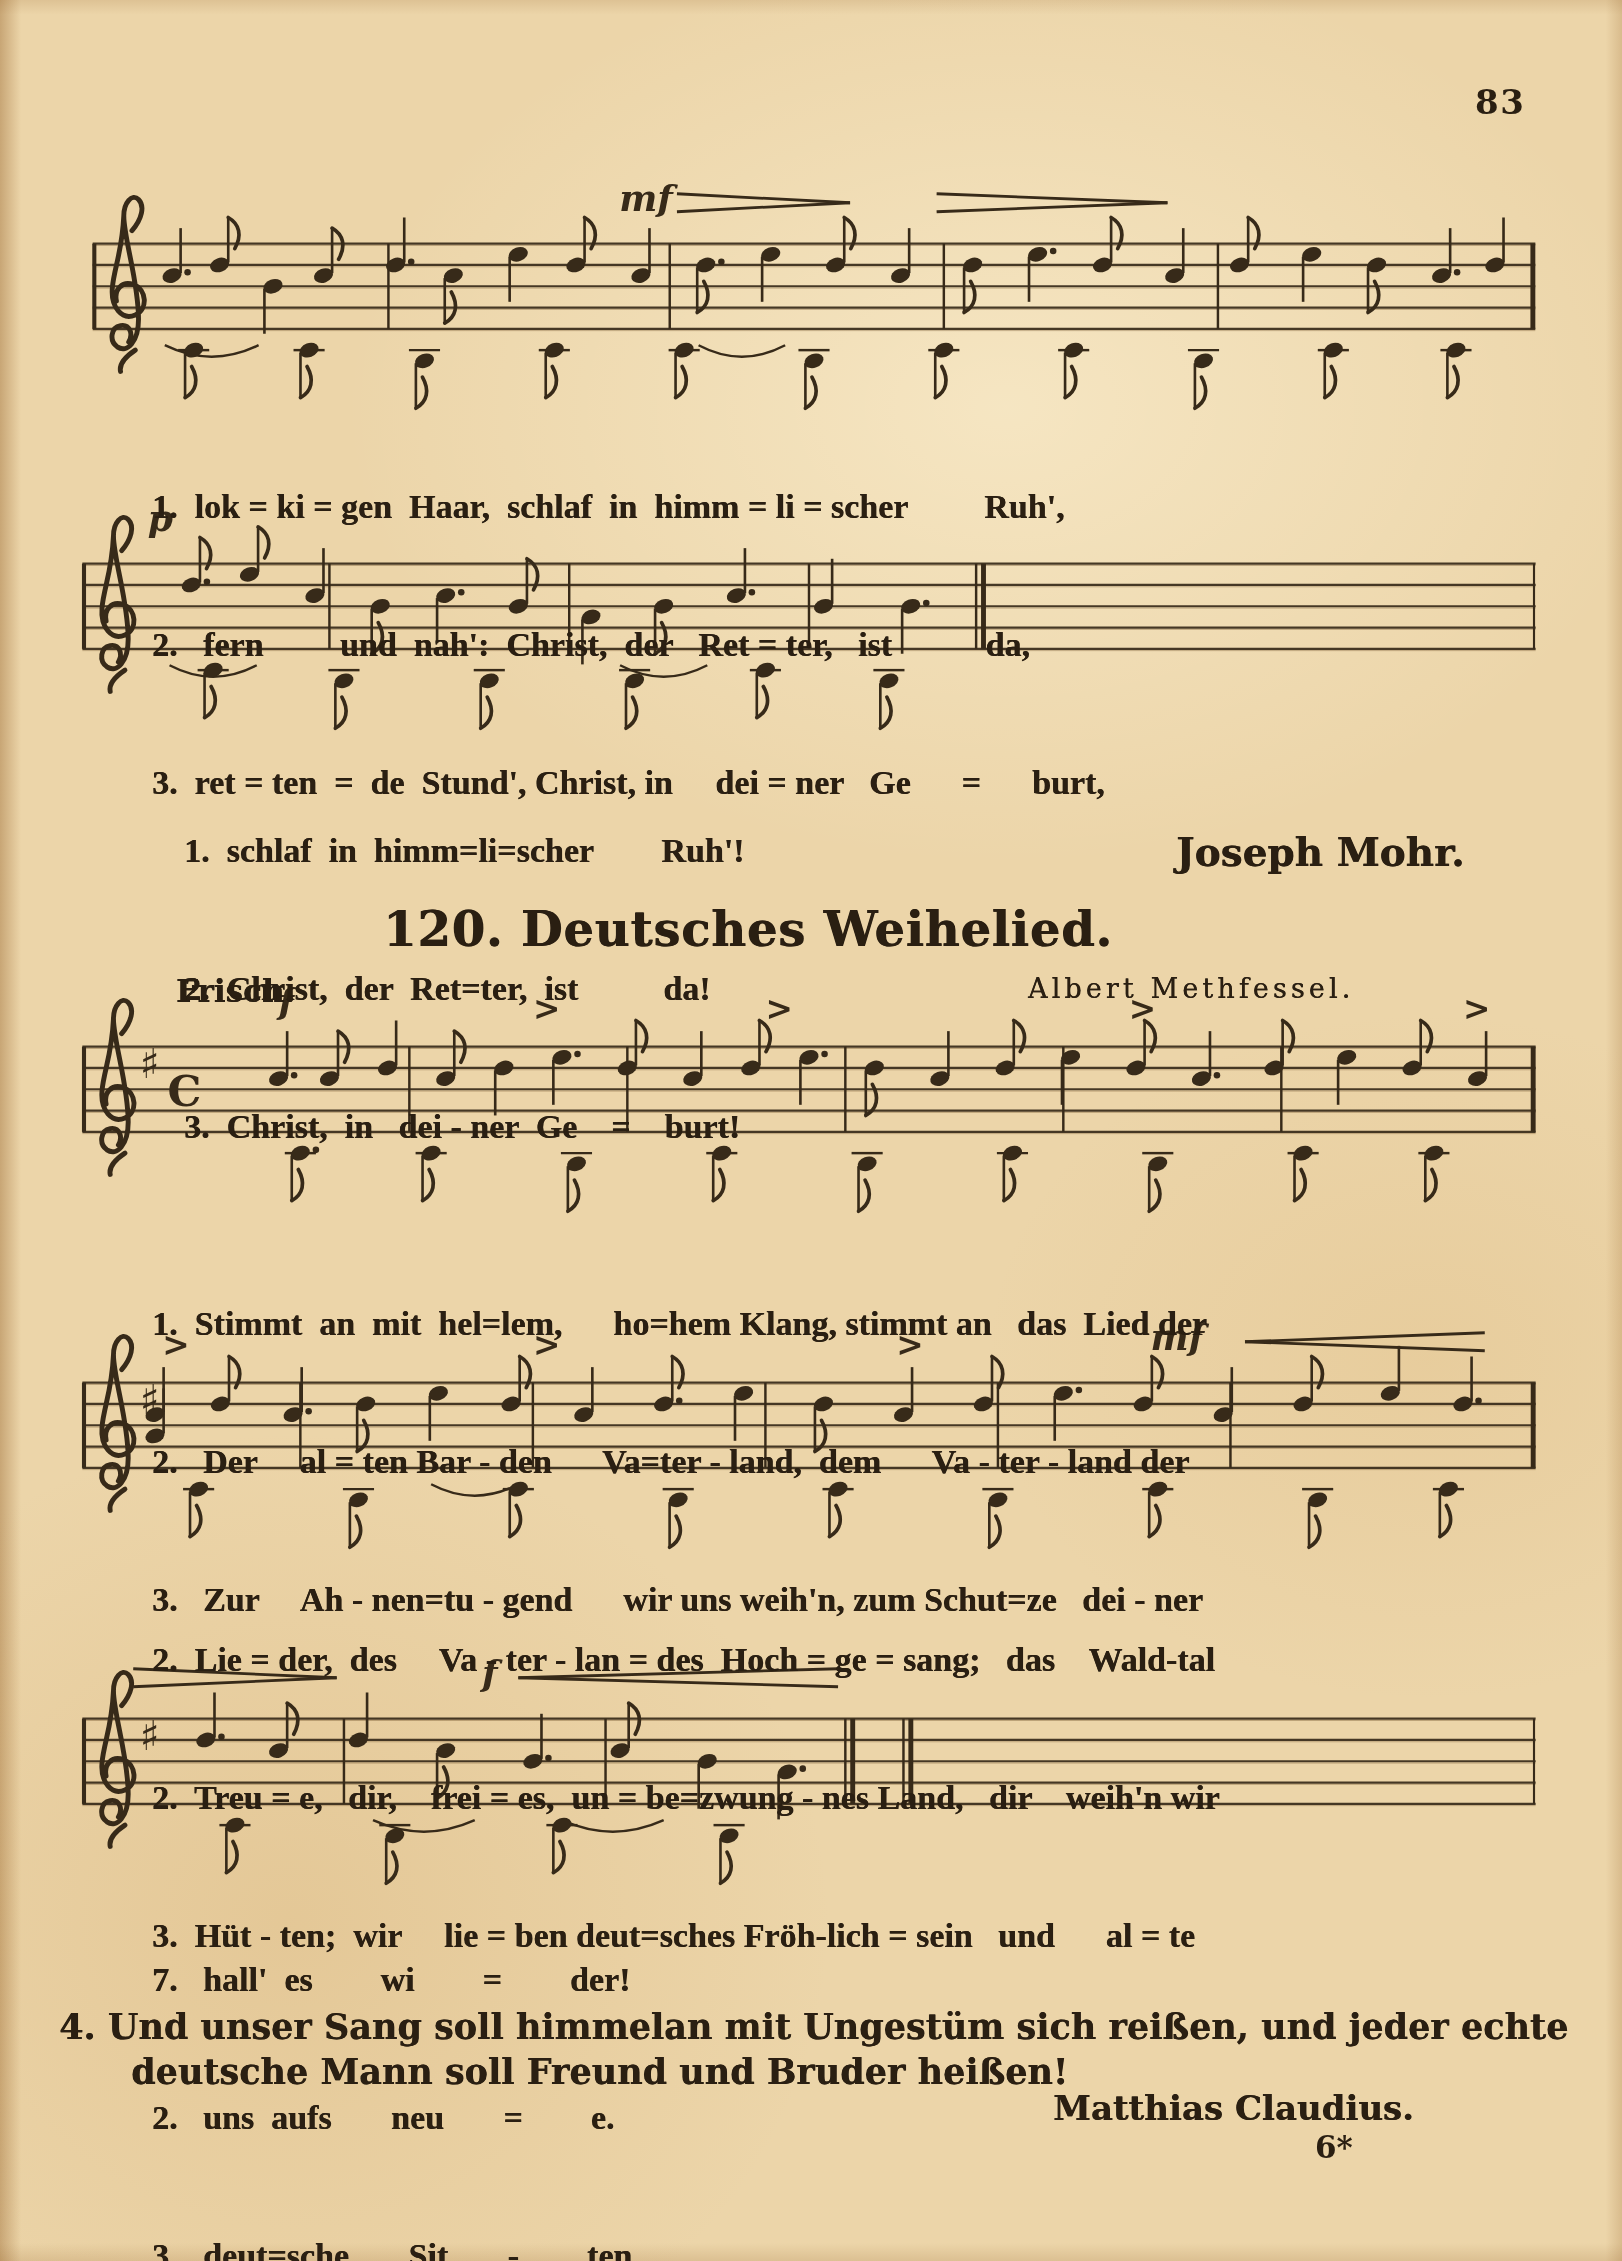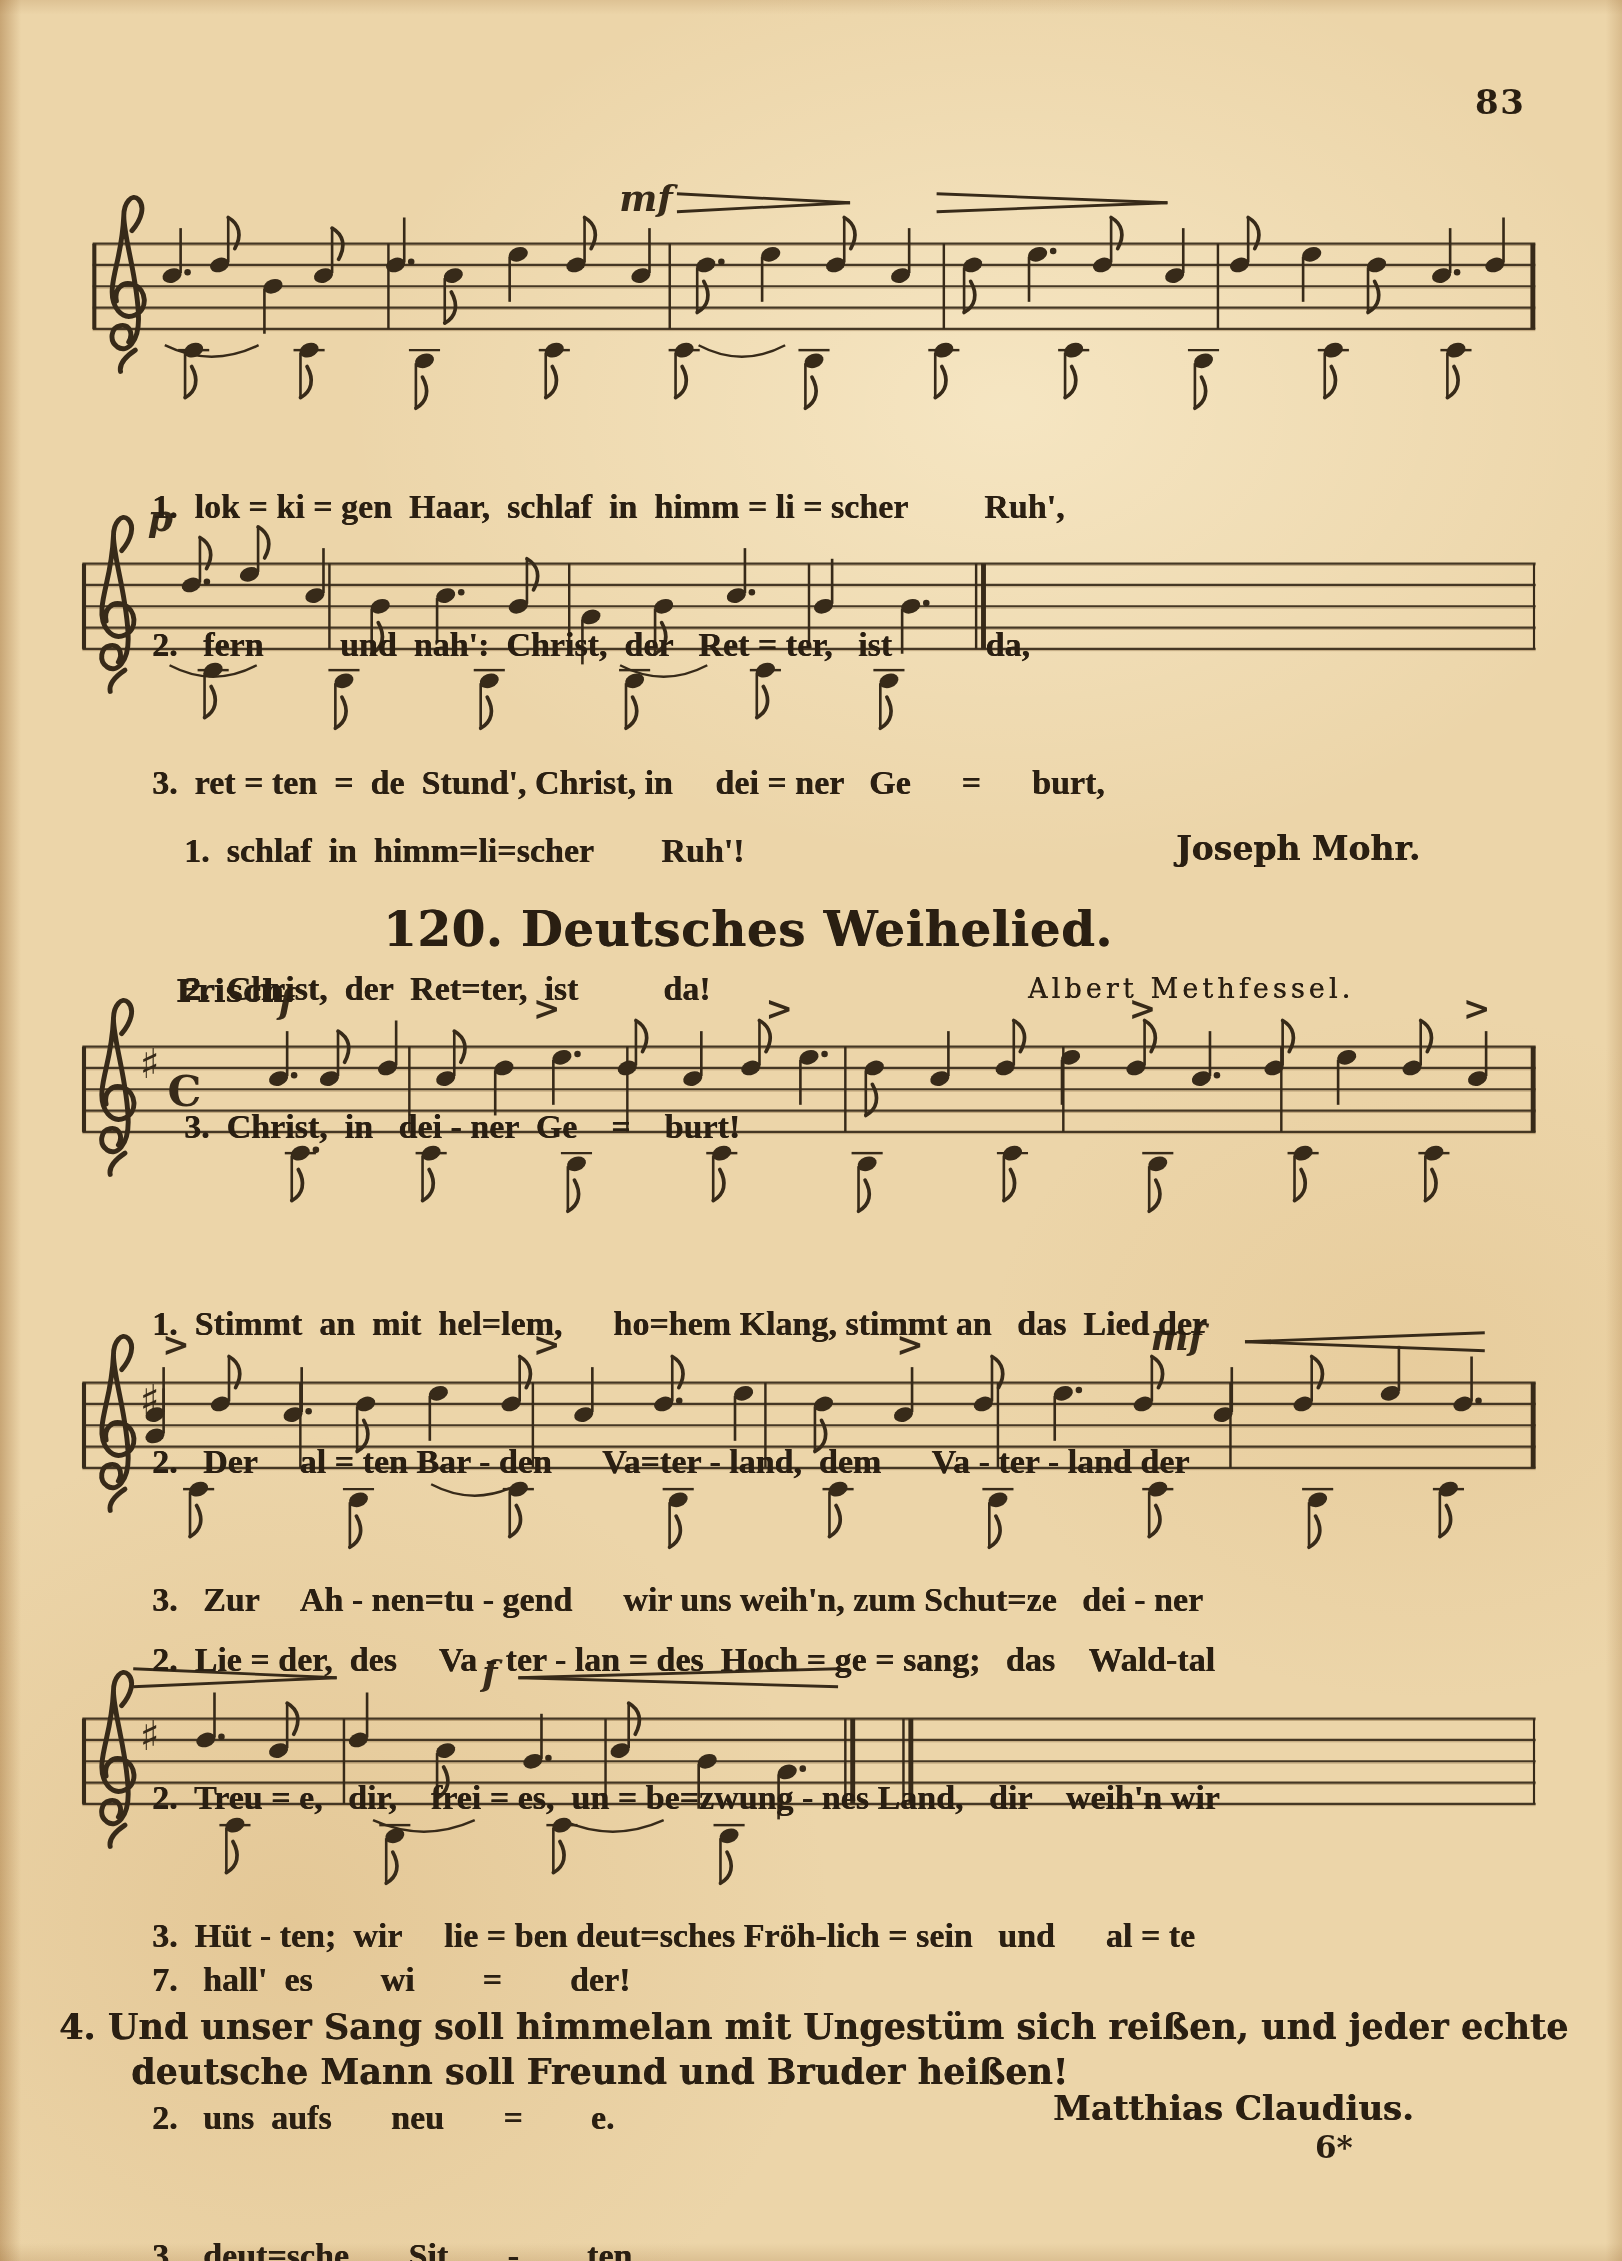"Joseph Mohr." .credit { font-size: 33px -> 39px }
